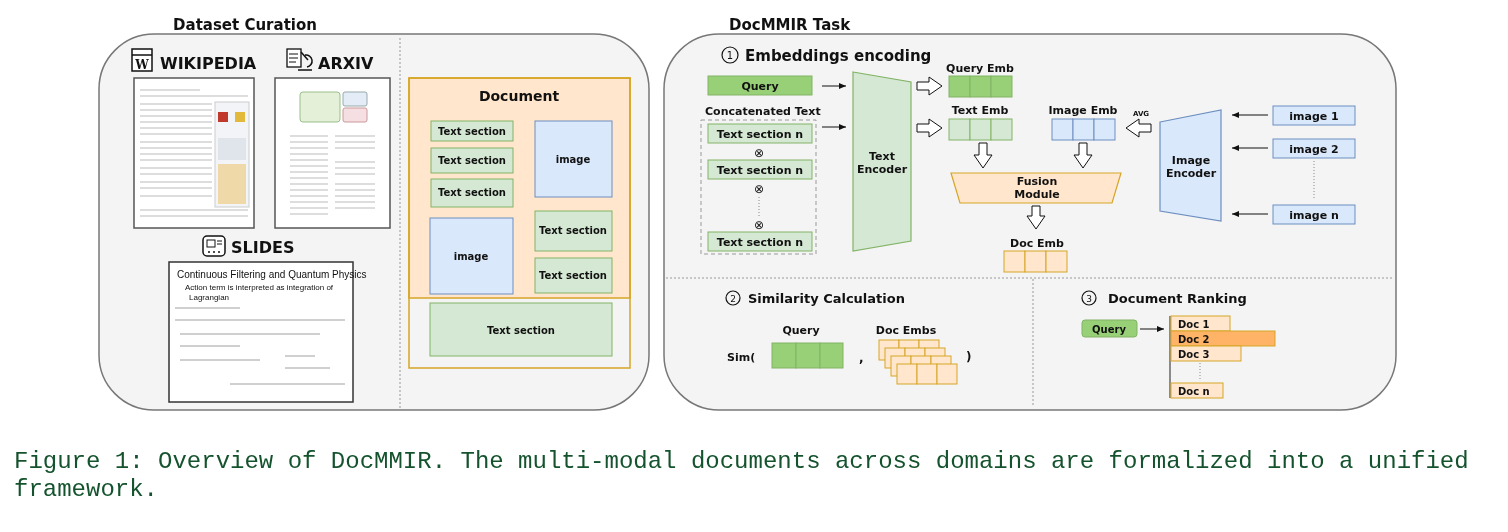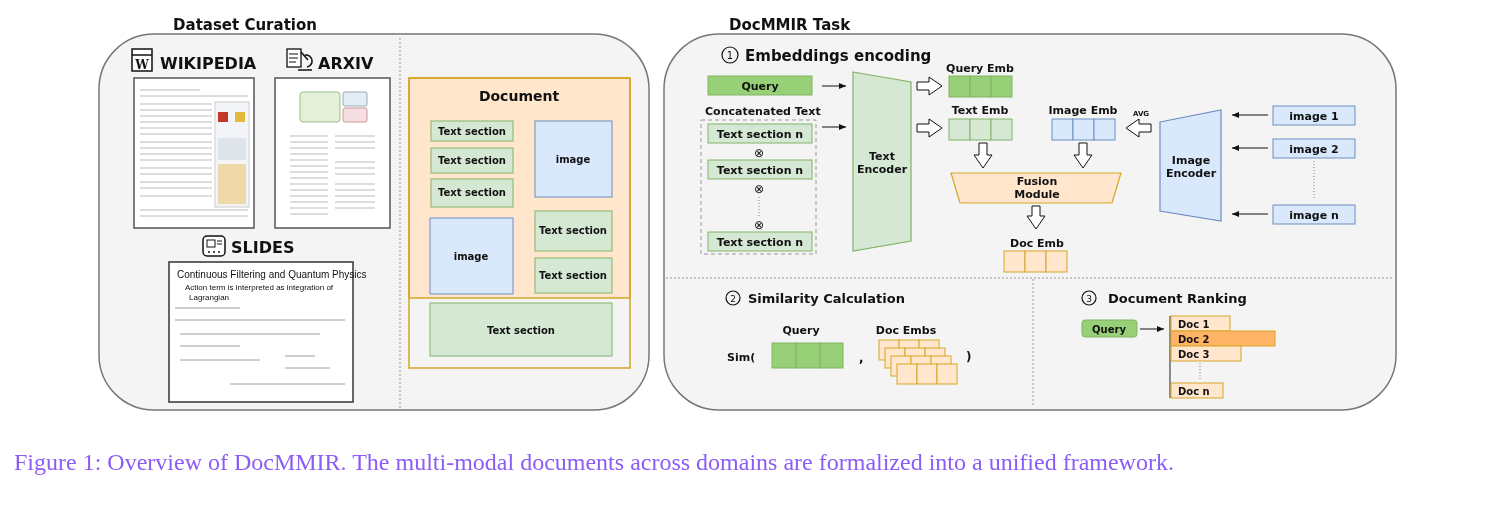"Figure 1: Overview of DocMMIR." .caption { color: #8b5cf6 -> #14532d; font-family: Liberation Serif, serif -> Liberation Mono, monospace }
